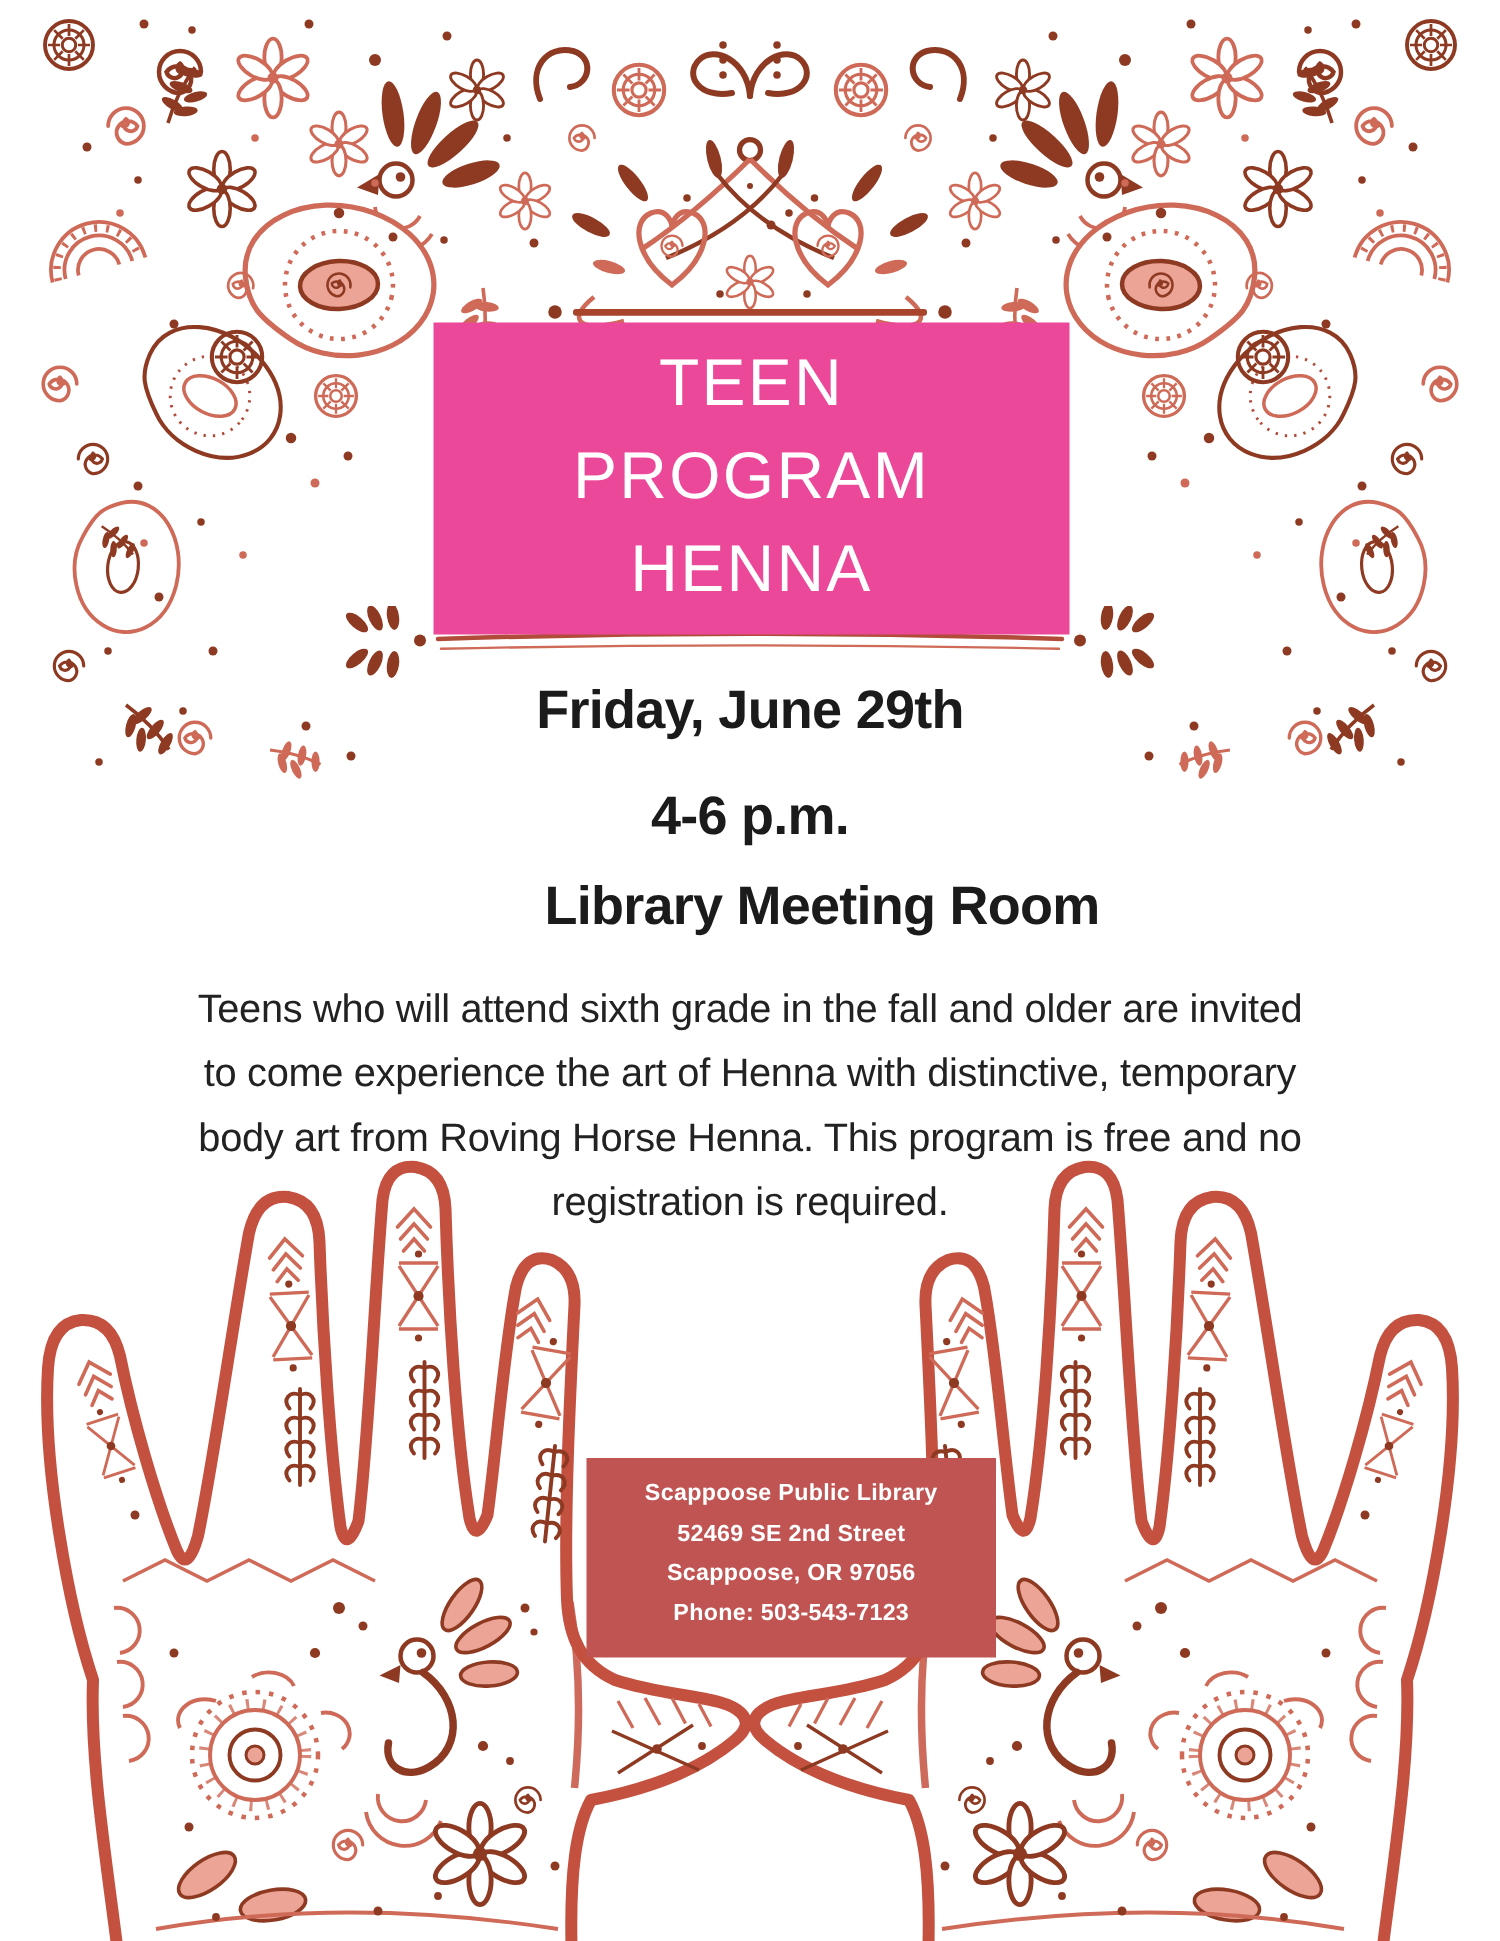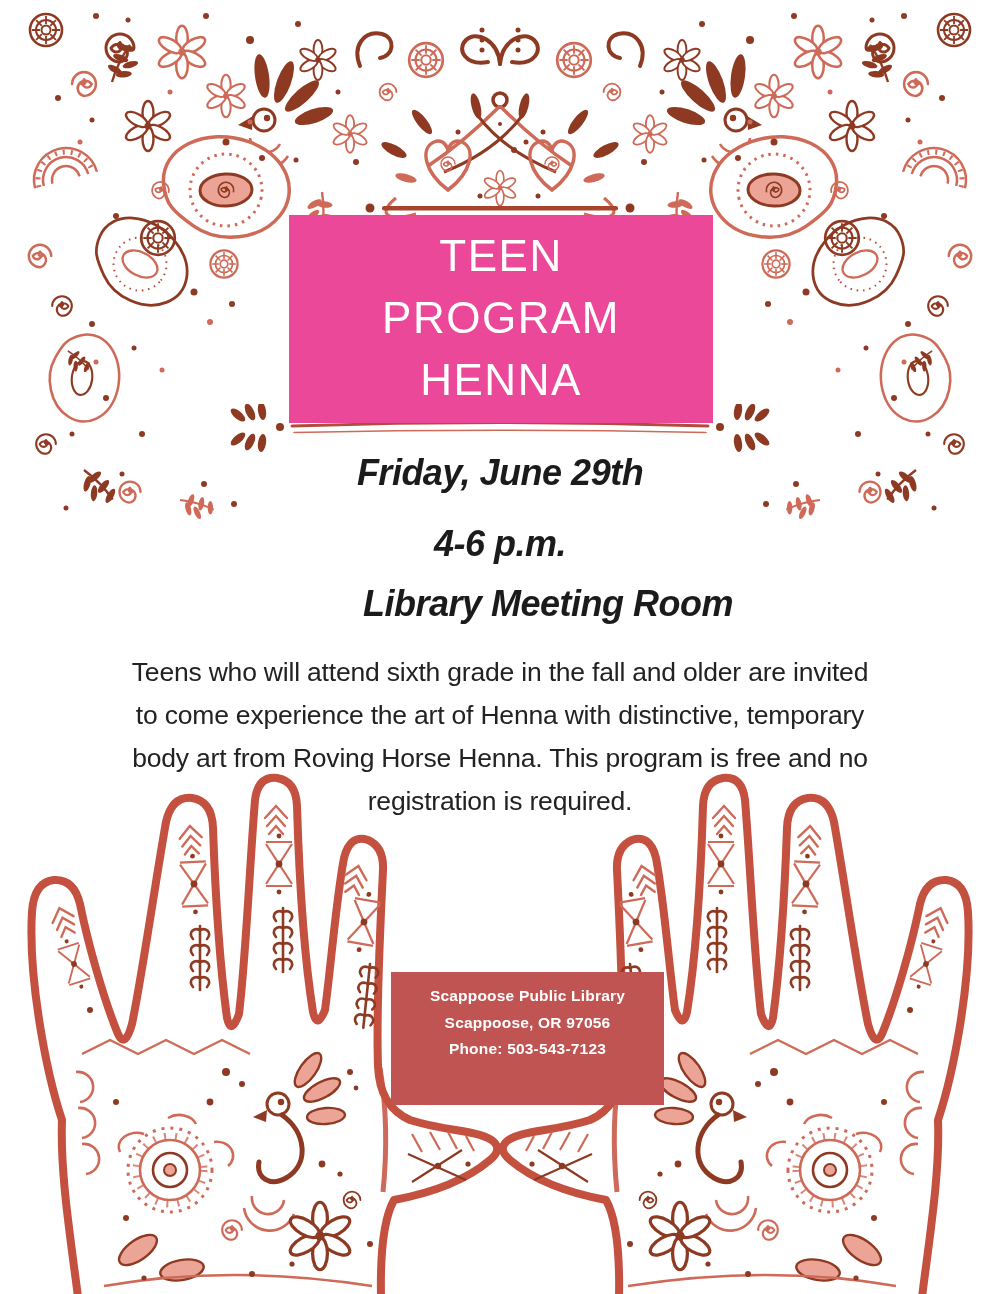"Friday, June 29th" .heading { font-style: italic -> none }
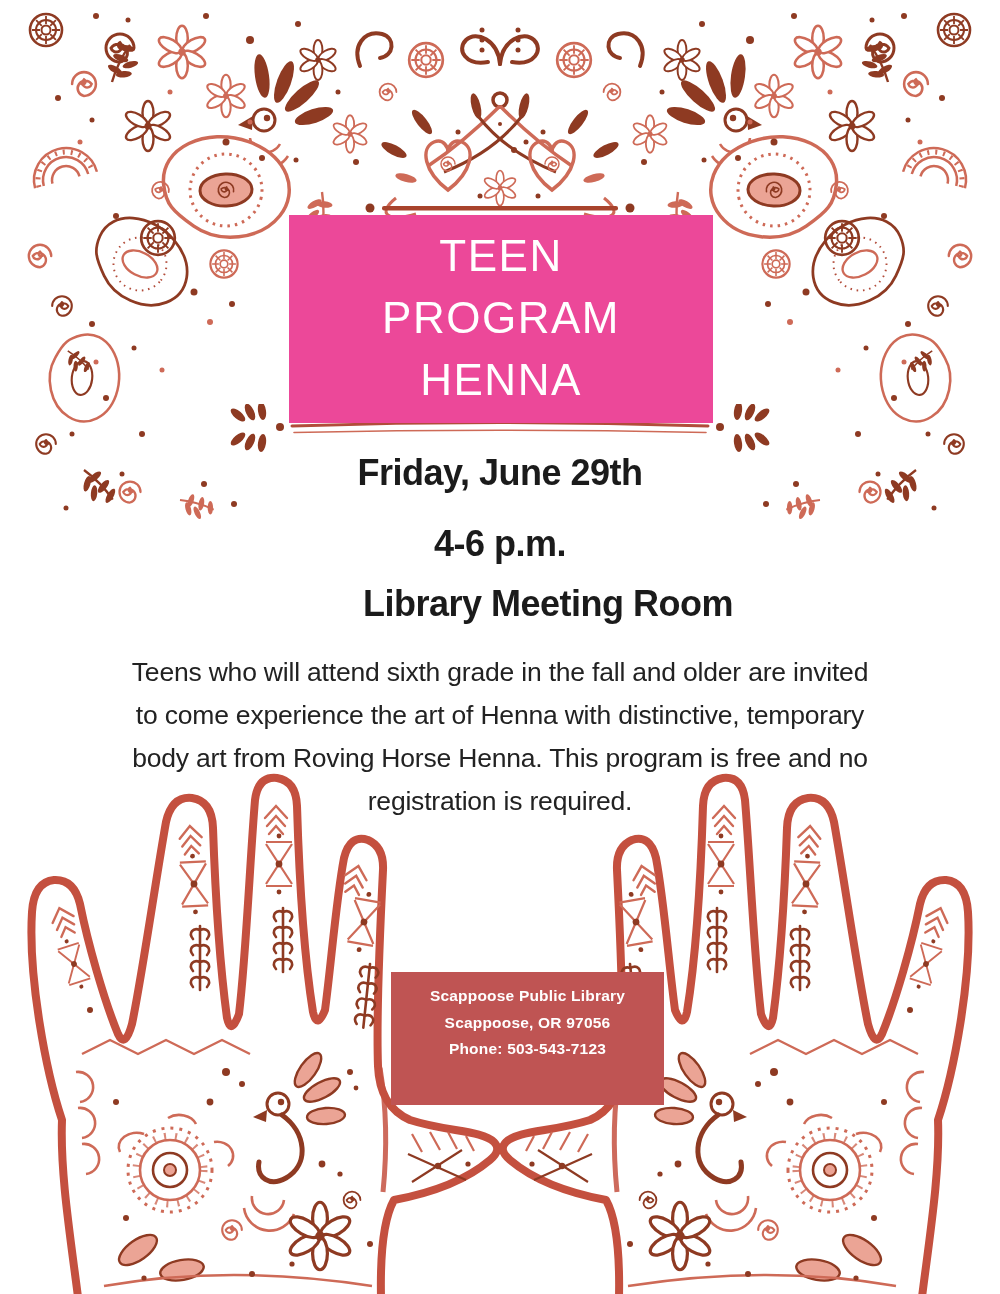"52469 SE 2nd Street" div.contact-line { html: none -> <div>52469 SE 2nd Street</div> }
